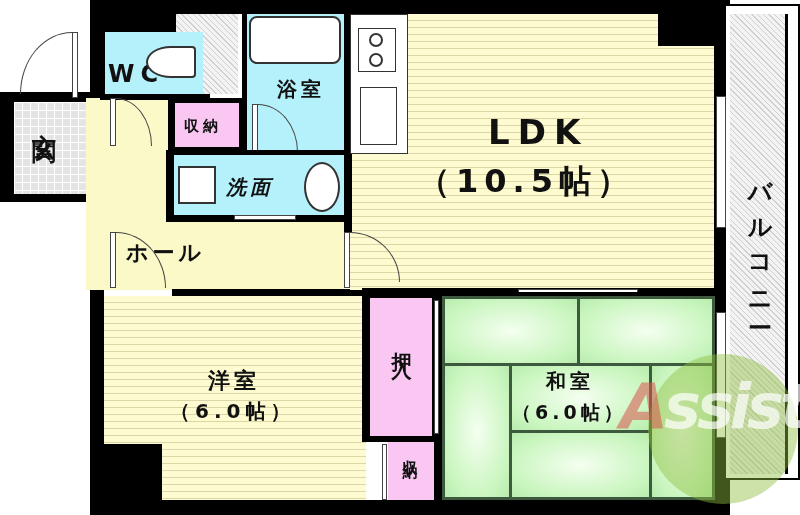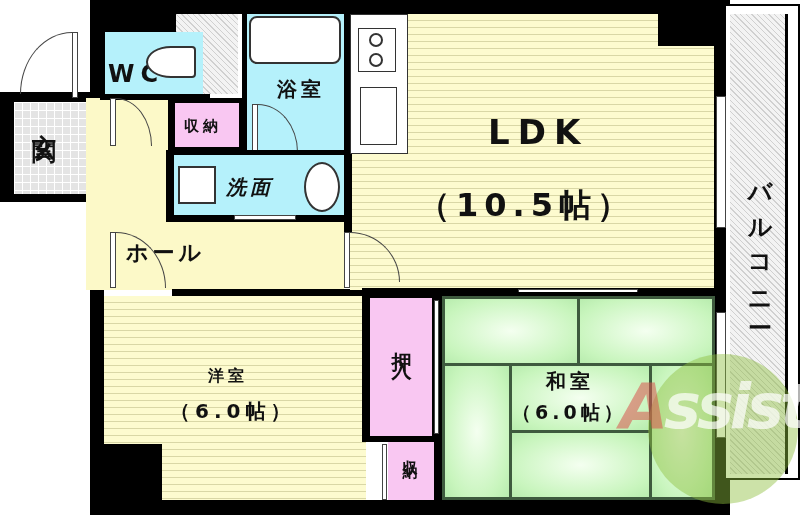"（10.5帖）" div.abs { margin-top: 24px -> none }
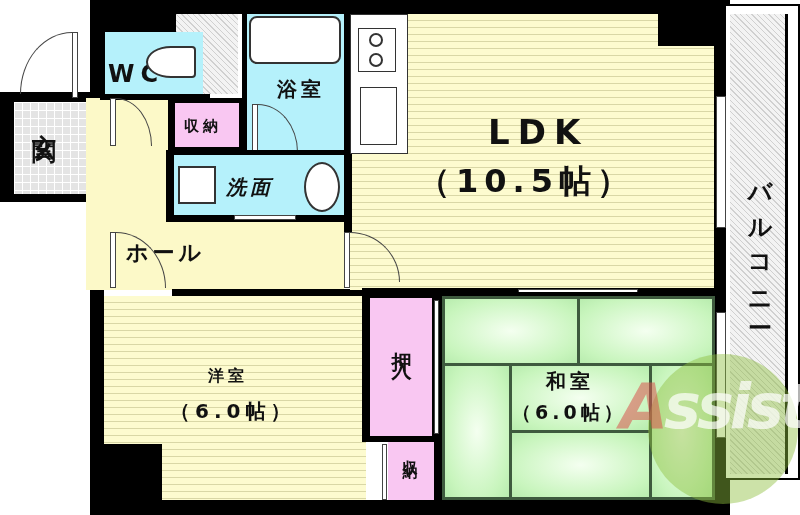"洋室" div.abs { font-size: 16px -> 22px }
